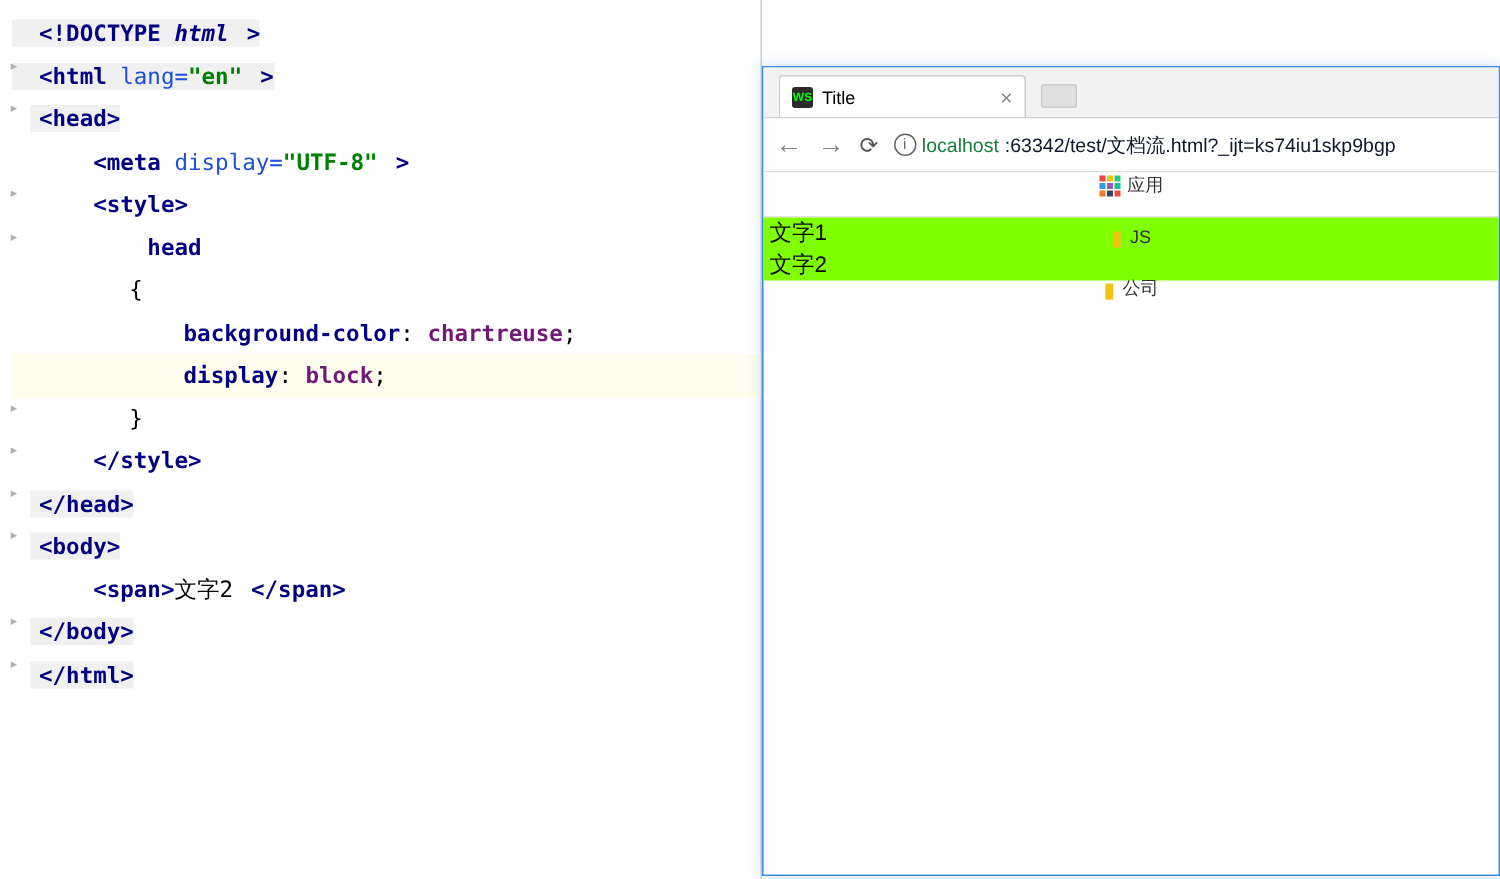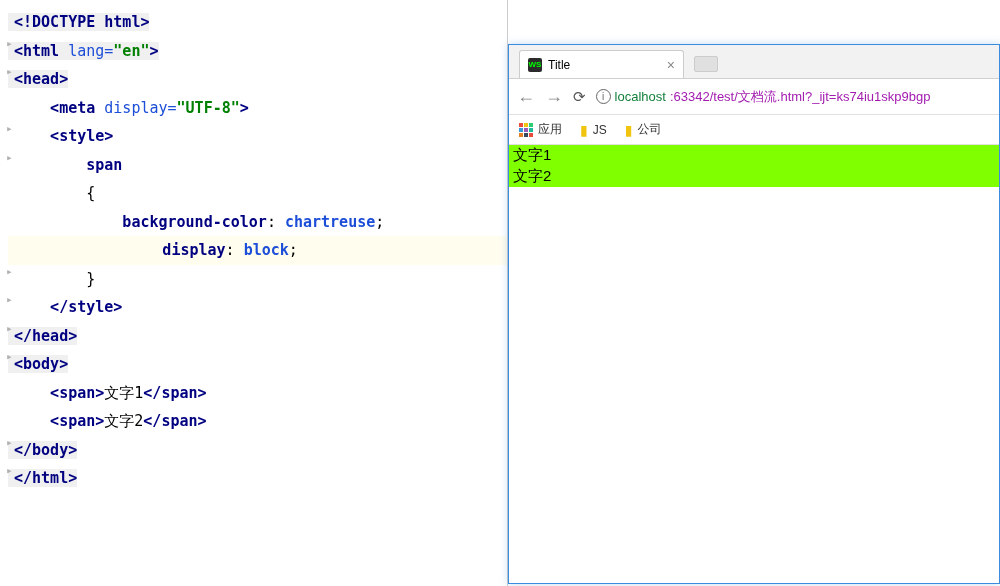"<!DOCTYPE" .tag { margin-left: none -> 12px }
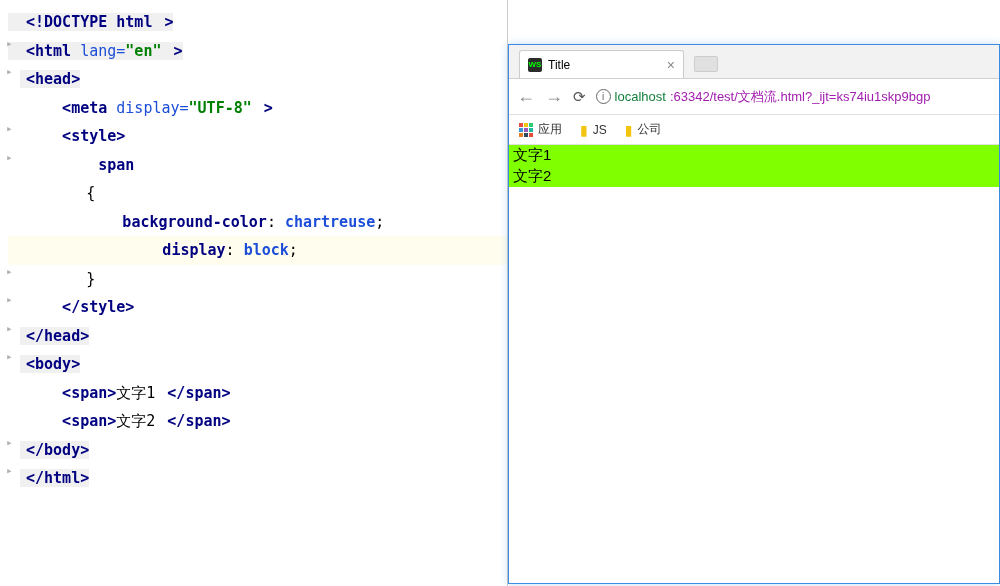"html" .kw { font-style: none -> italic }
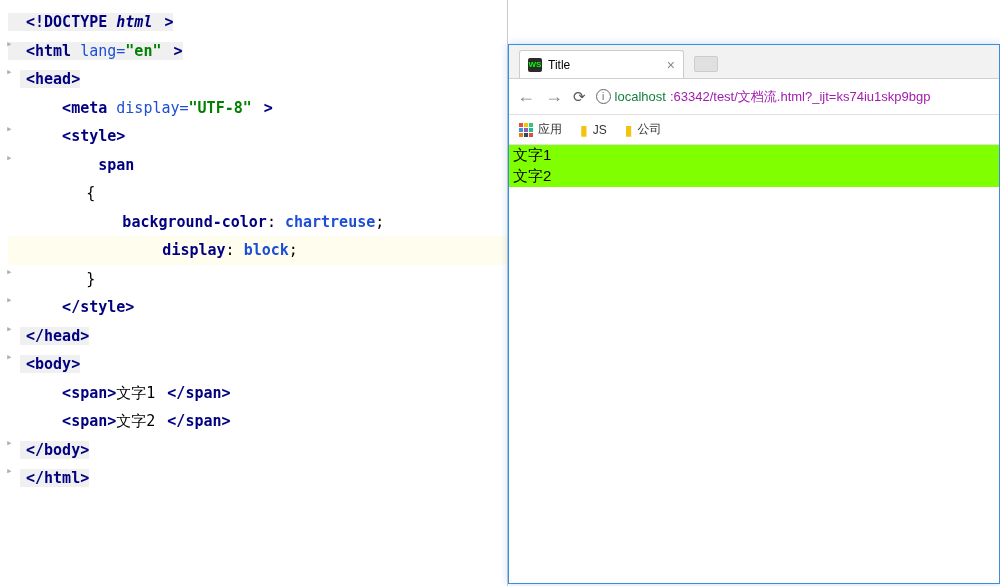":63342/test/文档流.html?_ijt=ks74iu1skp9bgp" .url-path { color: #a21caf -> #0f172a }
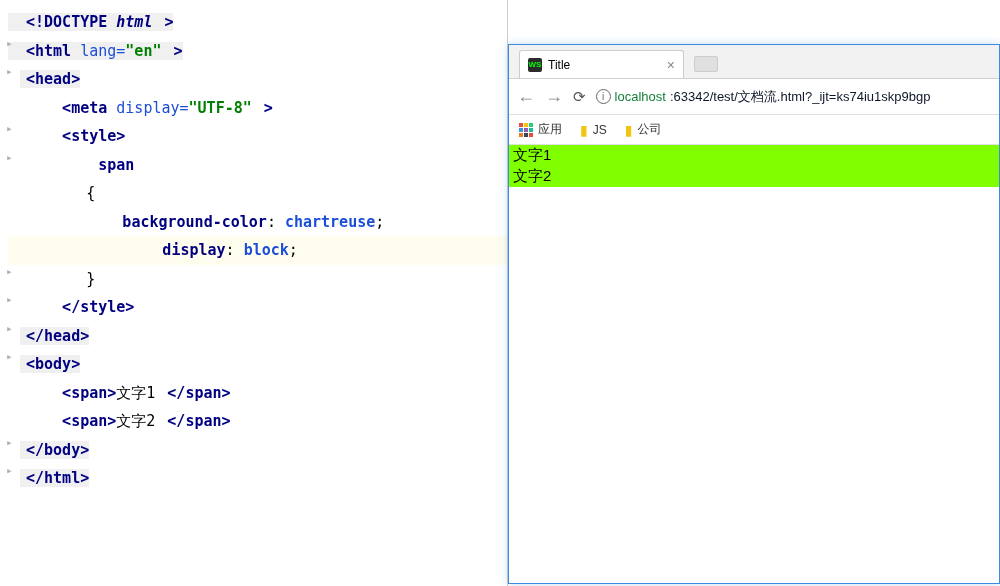"应用" .bookmarks-bar { flex-direction: none -> column }
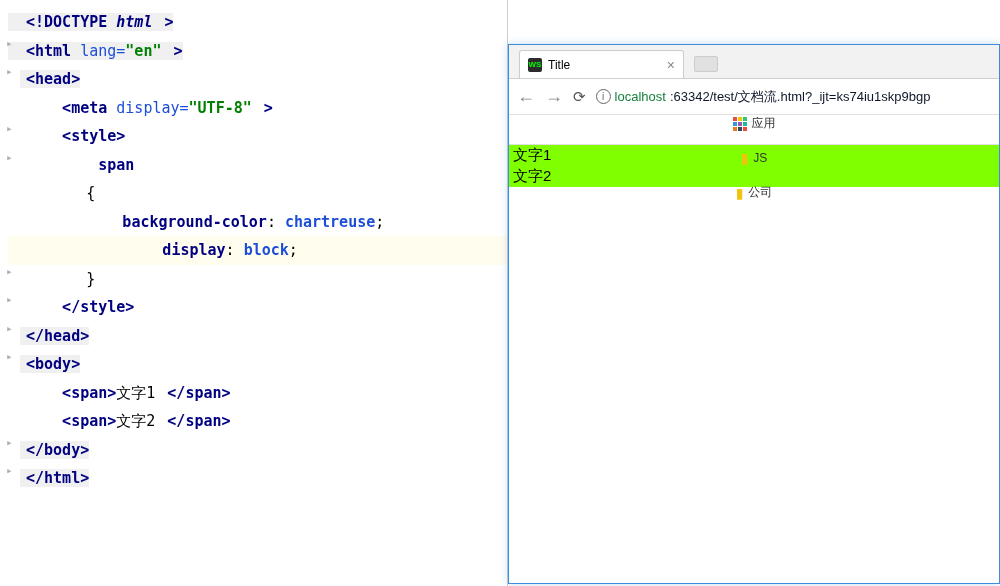"span" span.code-line { text: span -> head }
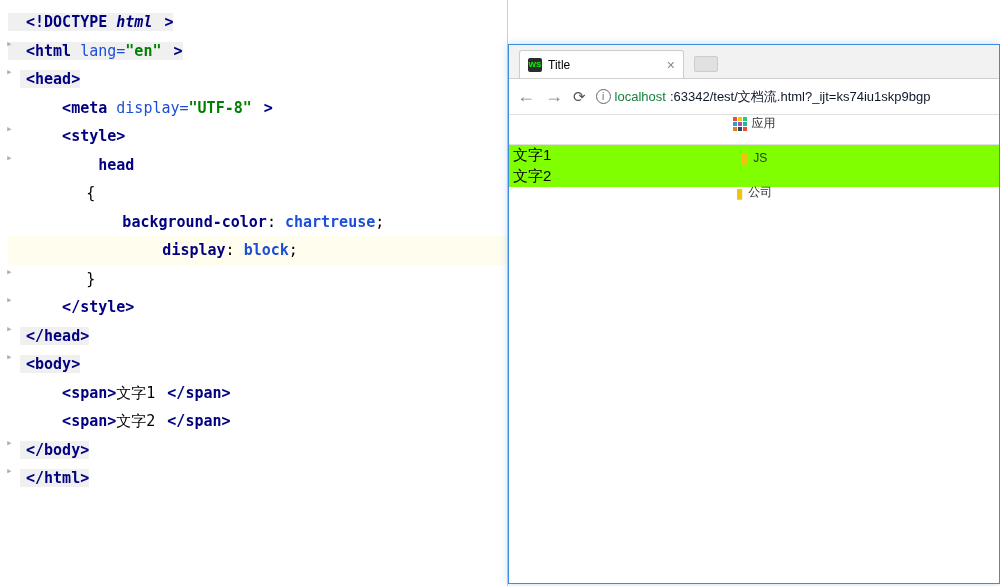"chartreuse" .css-val { color: #1d4ed8 -> #701a75 }
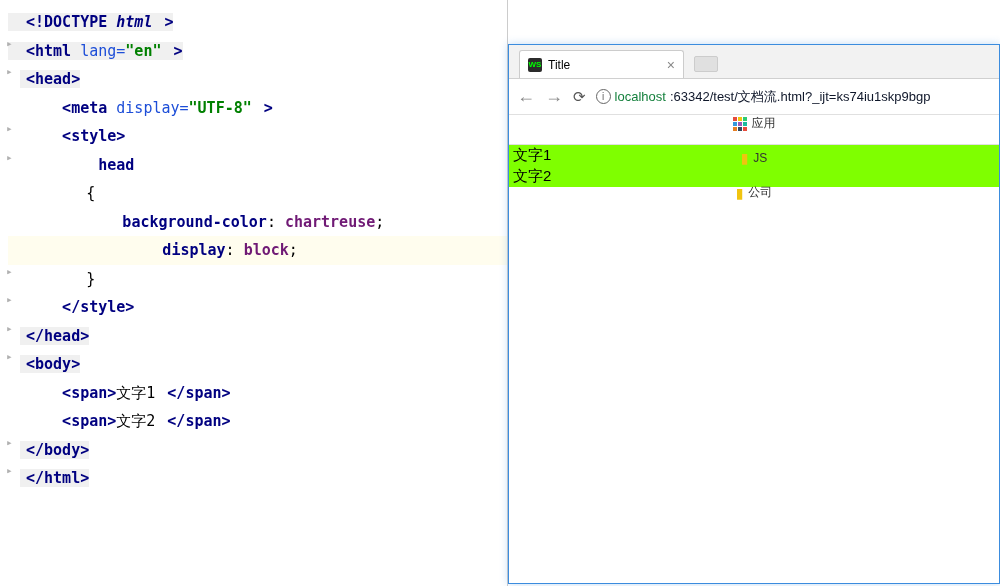"display: block;" .row.highlighted { padding-left: 40px -> none }
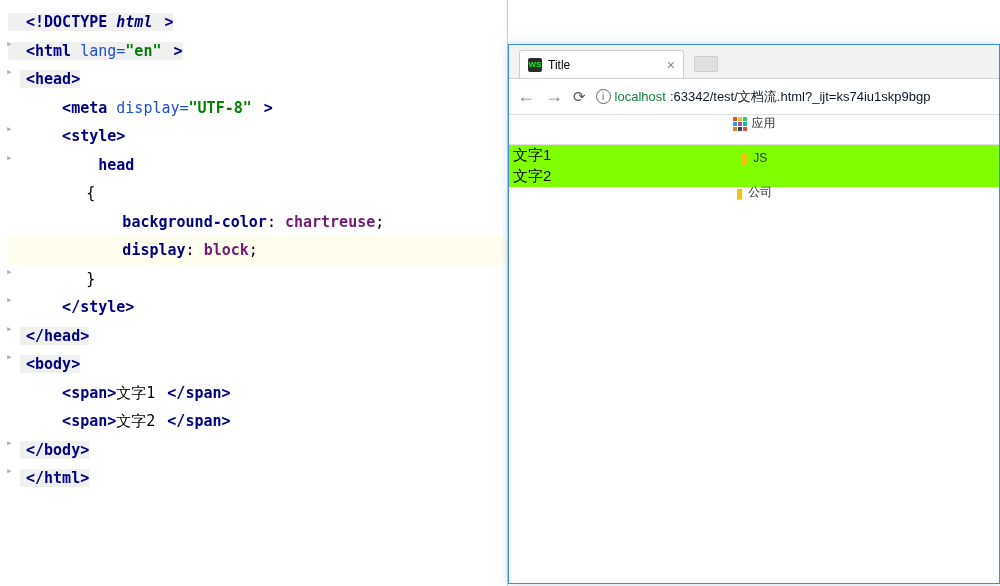"<span>文字1 </span>" div.row { html: <div><span><span> &lt;span&gt;</span><span>文字1</span><span>&lt;/span&gt;</span></span></div> -> none }
